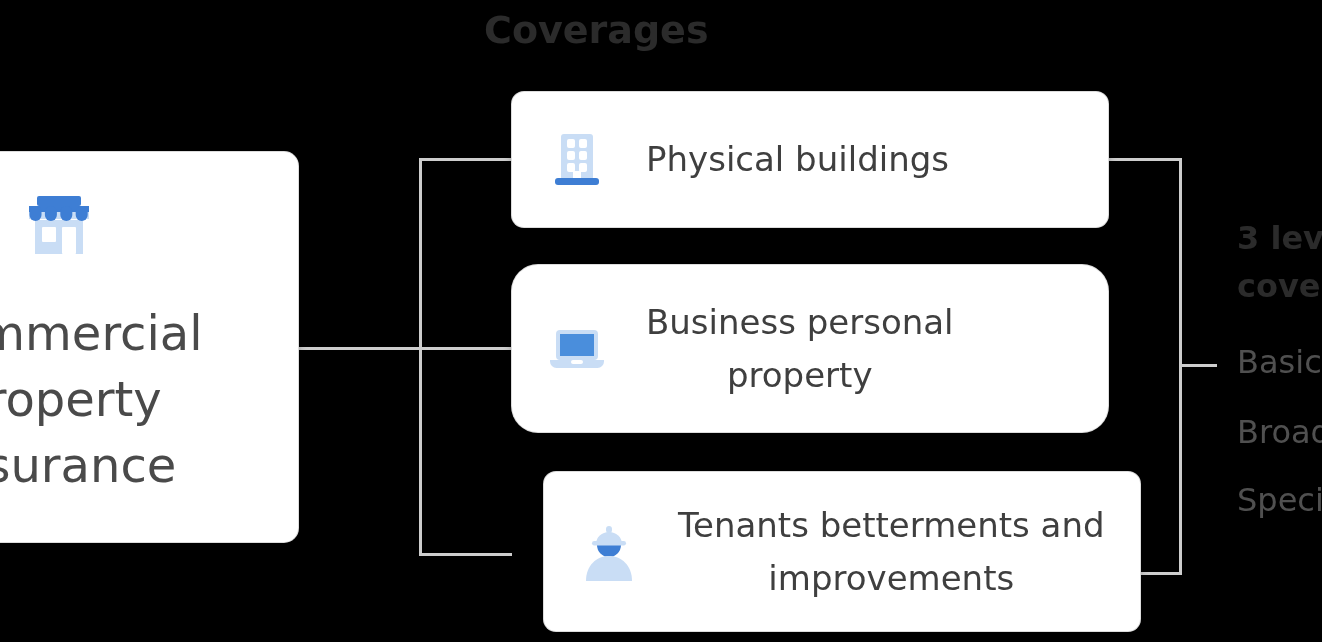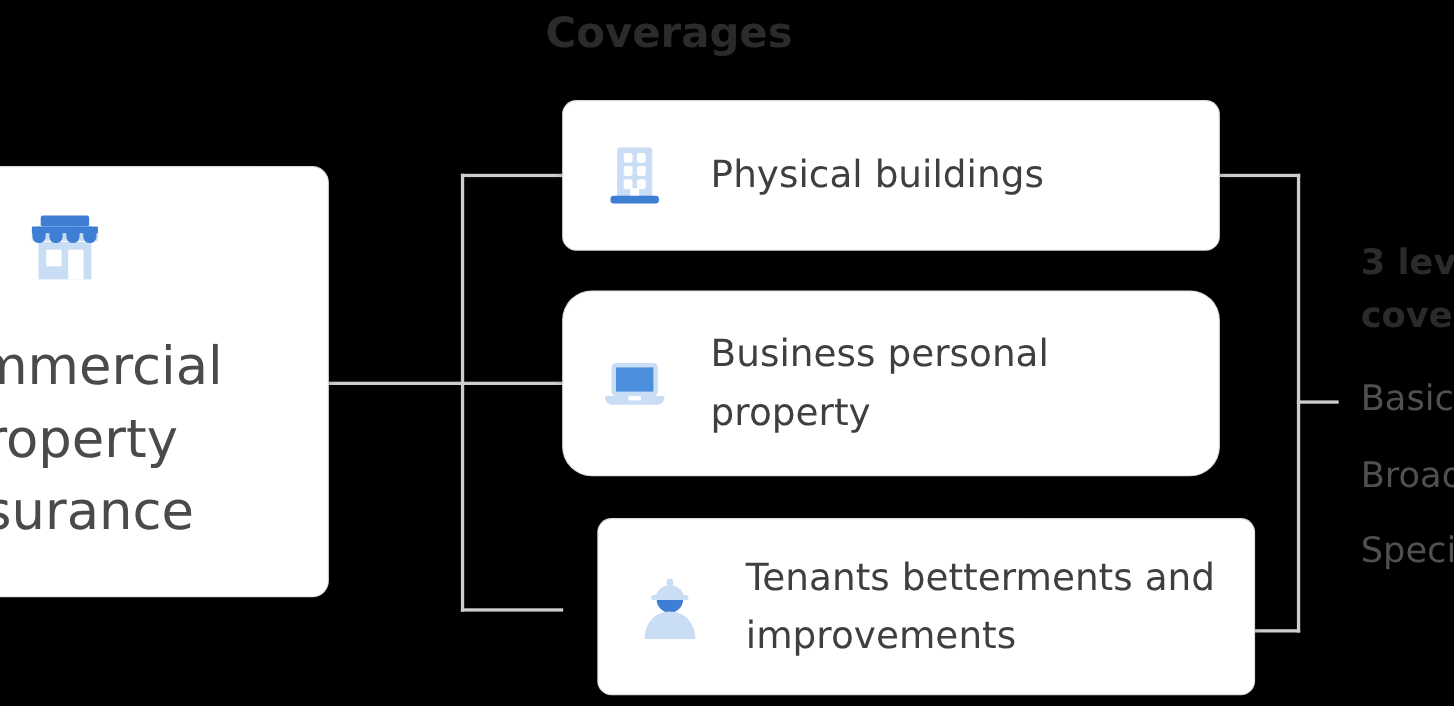"Coverages" .coverages-heading { left: 496px -> 484px }
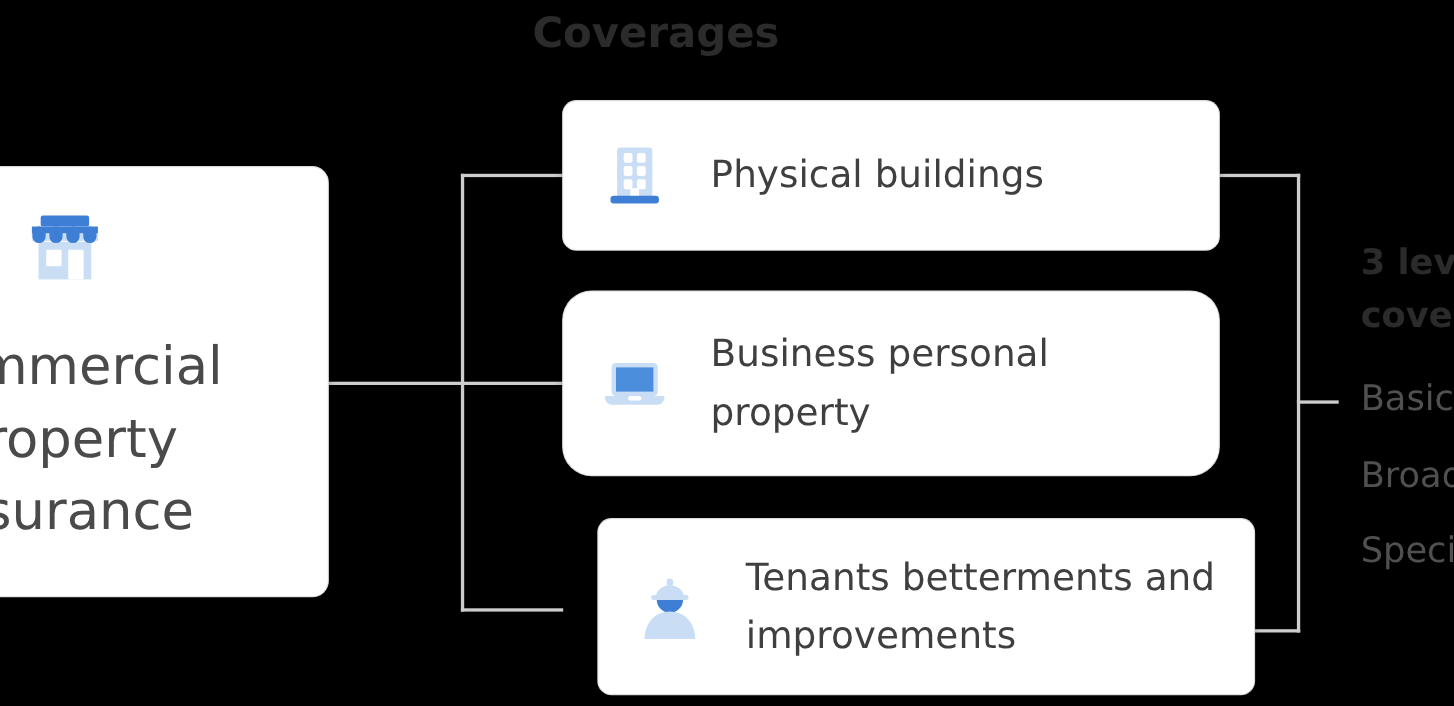"Physical buildings" .card { text-align: none -> center }
